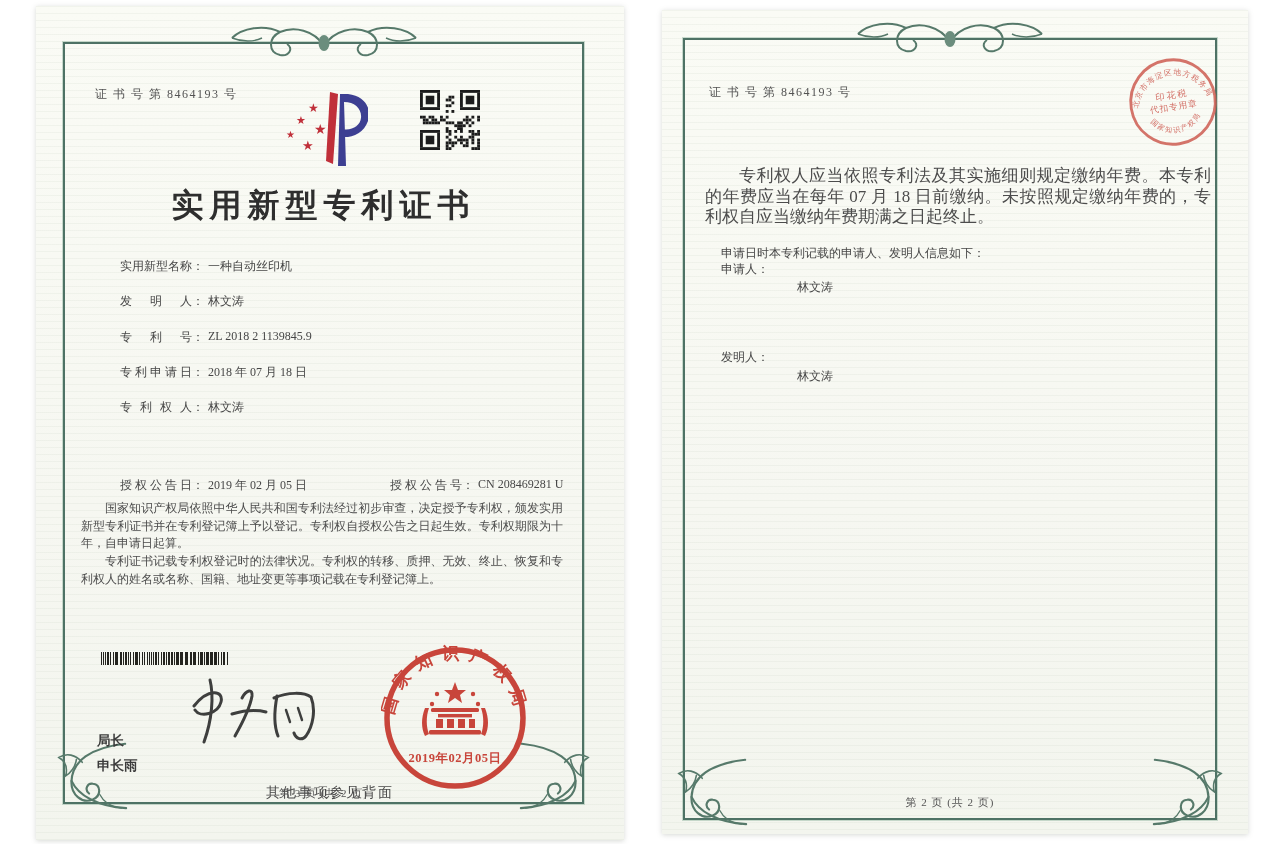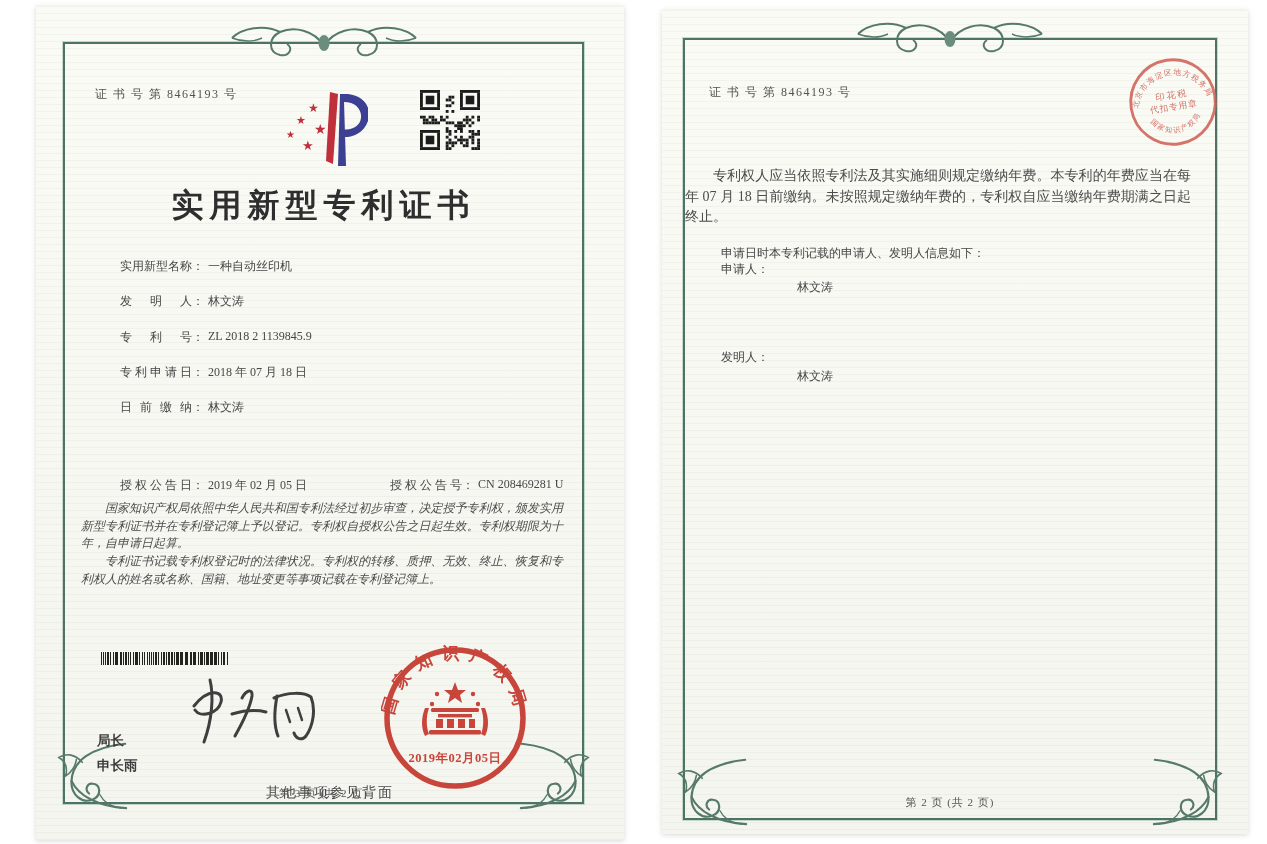"专利权人应当依照专利法及其实施细则规定缴纳年费。本专利的年费应当在每年 07 月" .annuity { font-size: 14px -> 17px; left: 0 -> 20px }
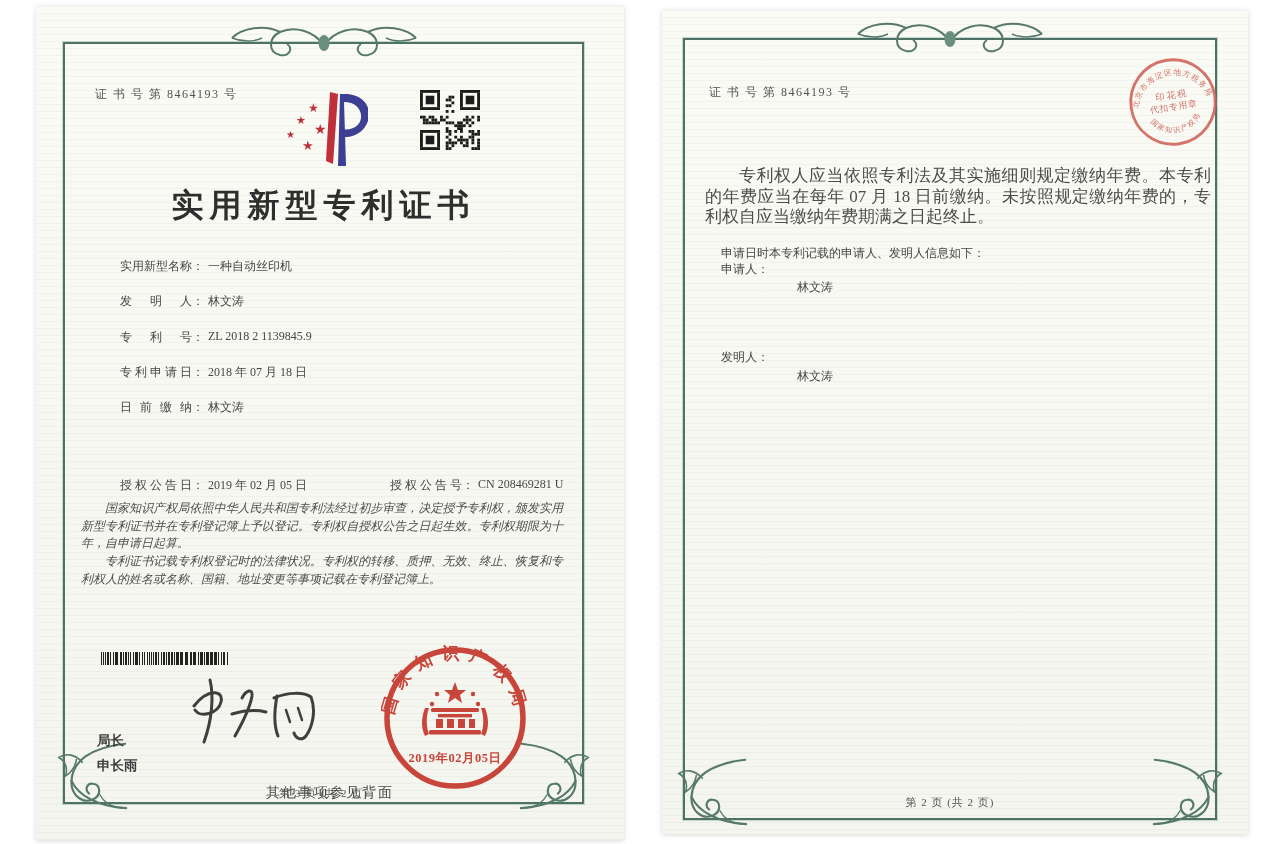"日前缴纳" span.flabel { text: 日前缴纳 -> 专利权人 }
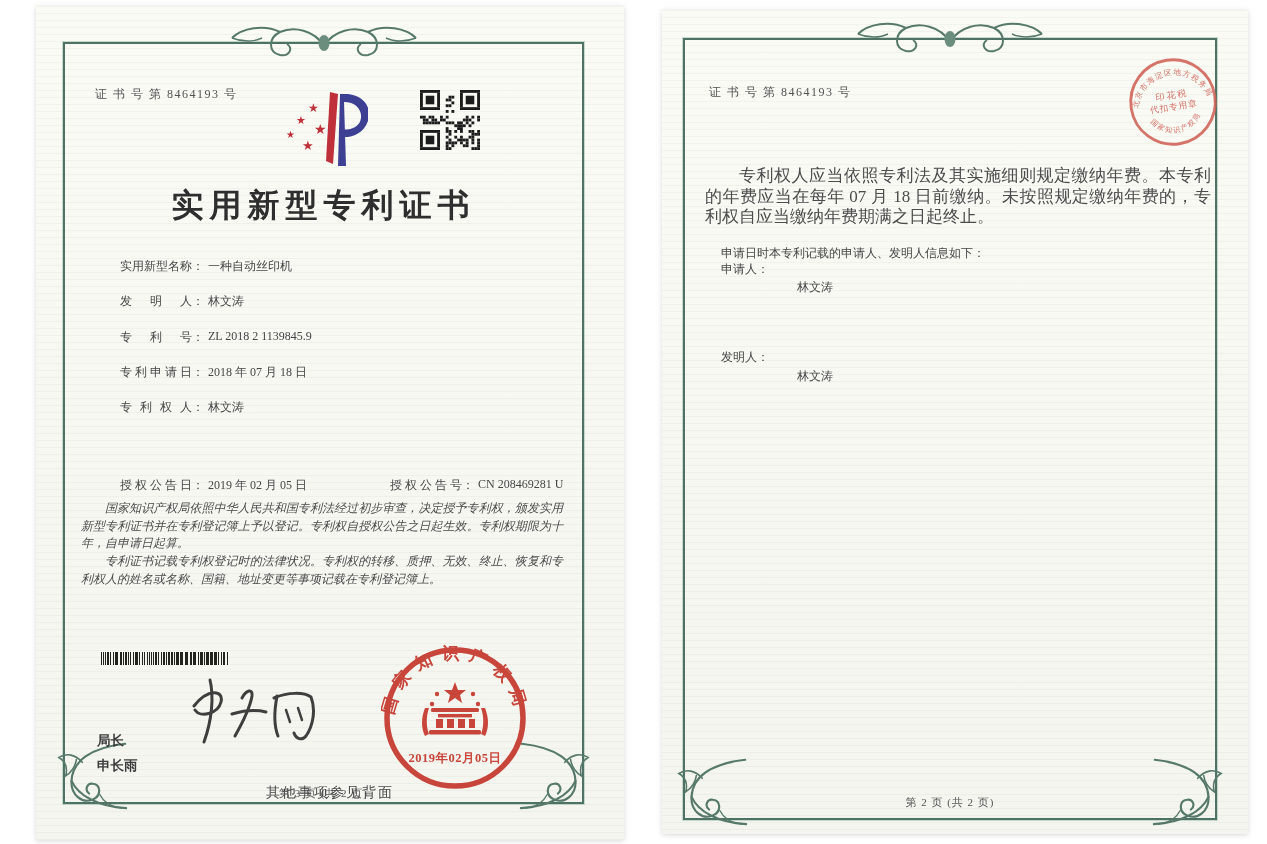"国家知识产权局依照中华人民共和国专利法经过初步审查，决定授予专利权，颁发实用新型" .para { font-style: italic -> none }
